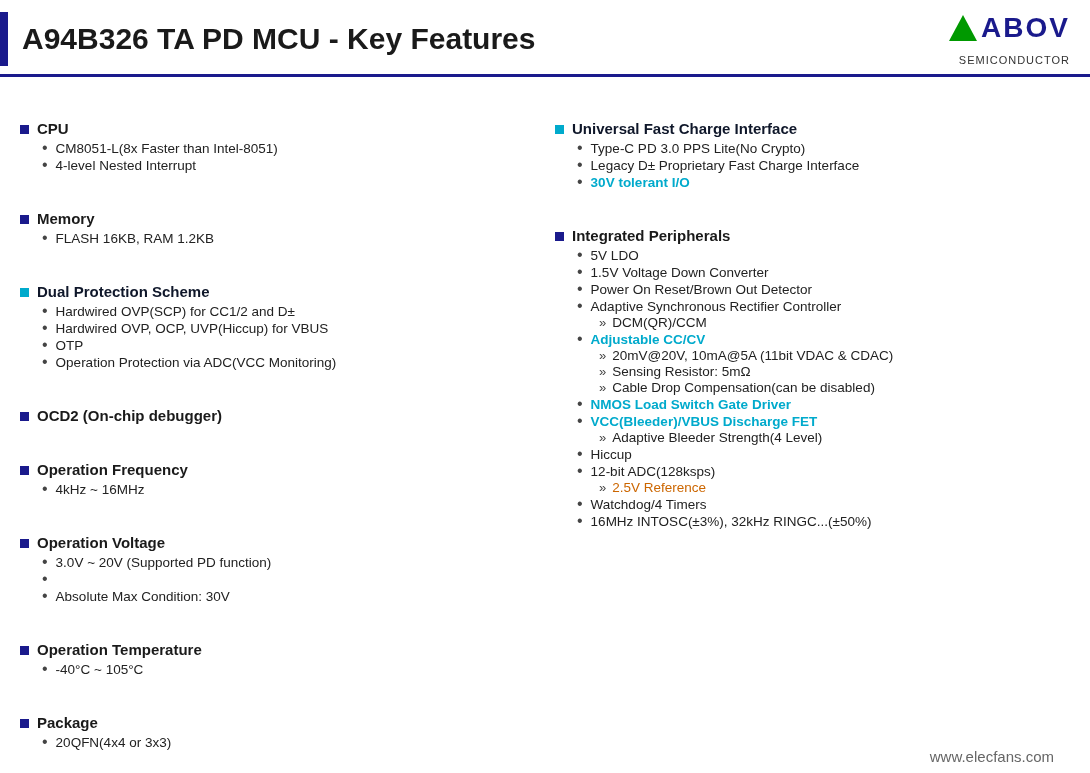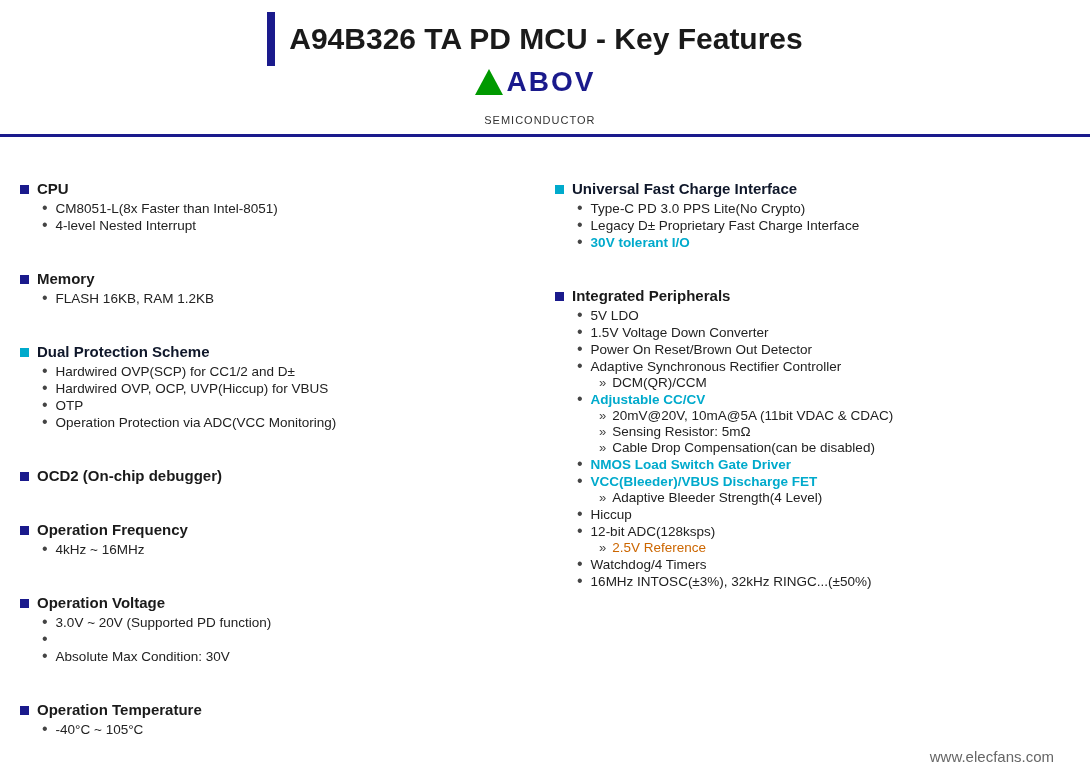"A94B326 TA PD MCU -" .header { flex-direction: column -> none }
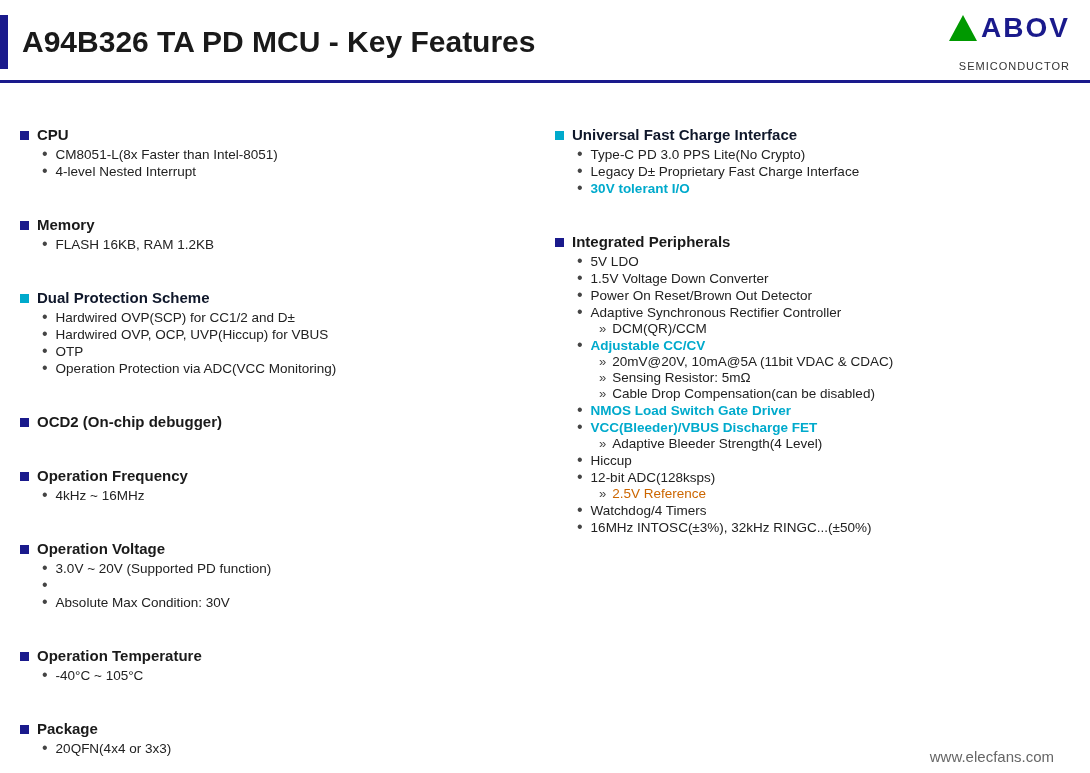"SEMICONDUCTOR" .logo-semiconductor { margin-top: 16px -> 10px }
